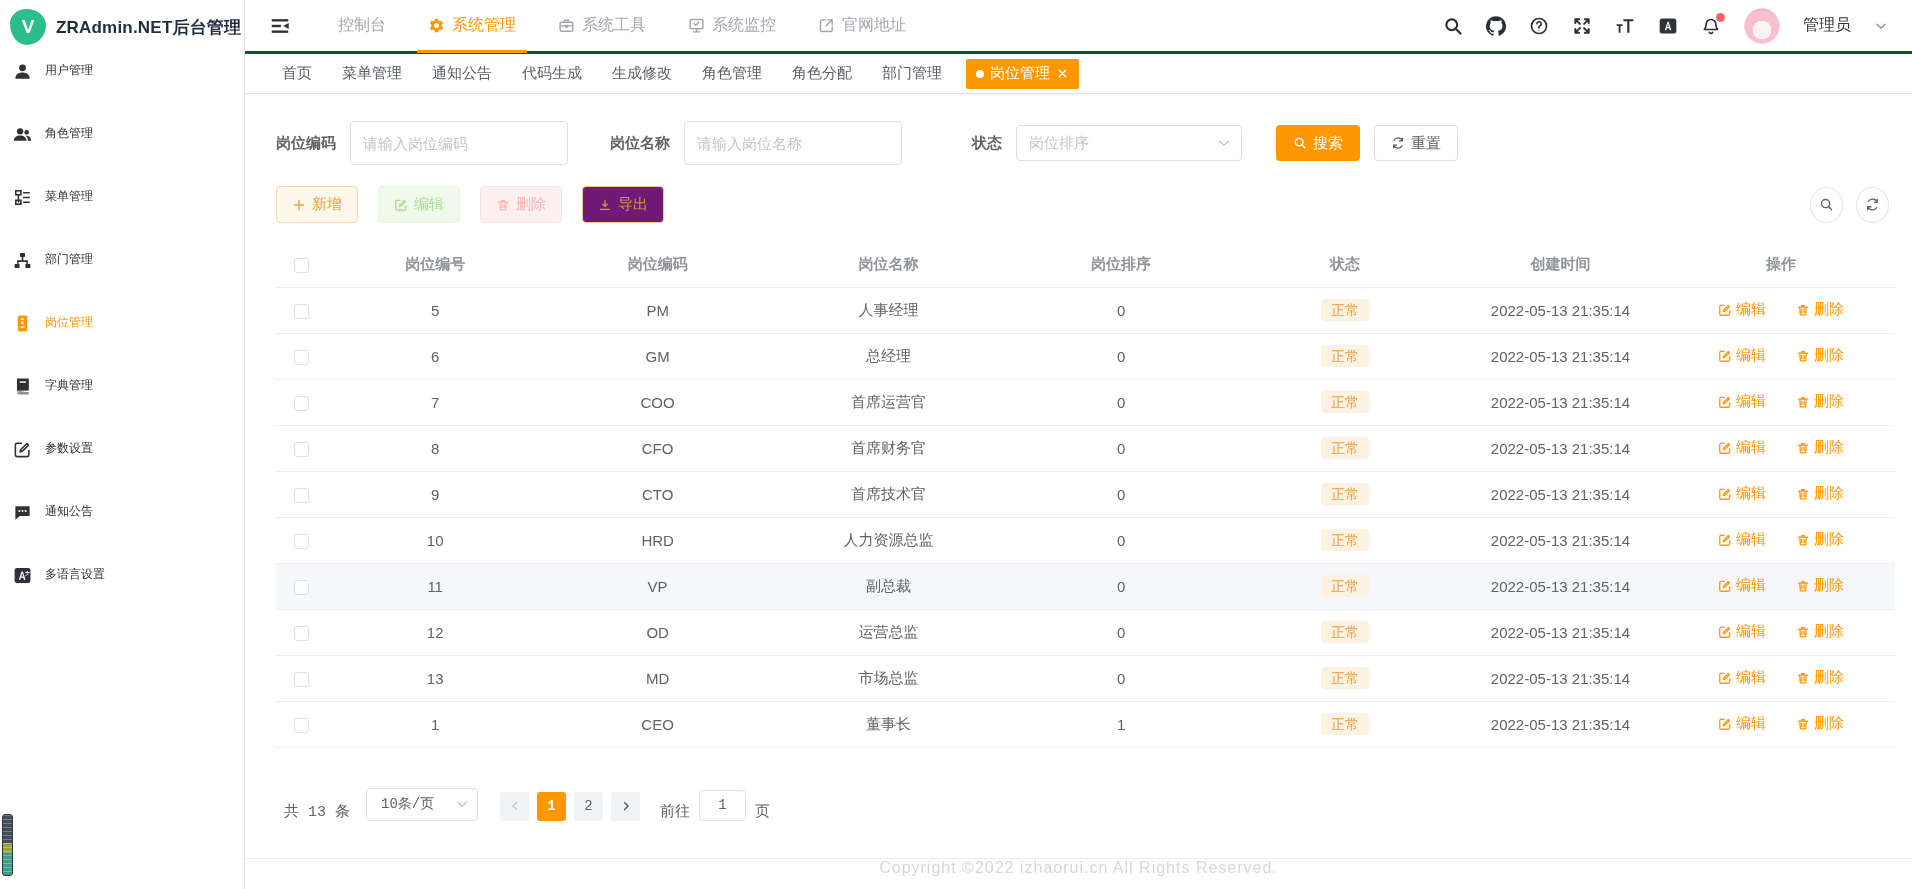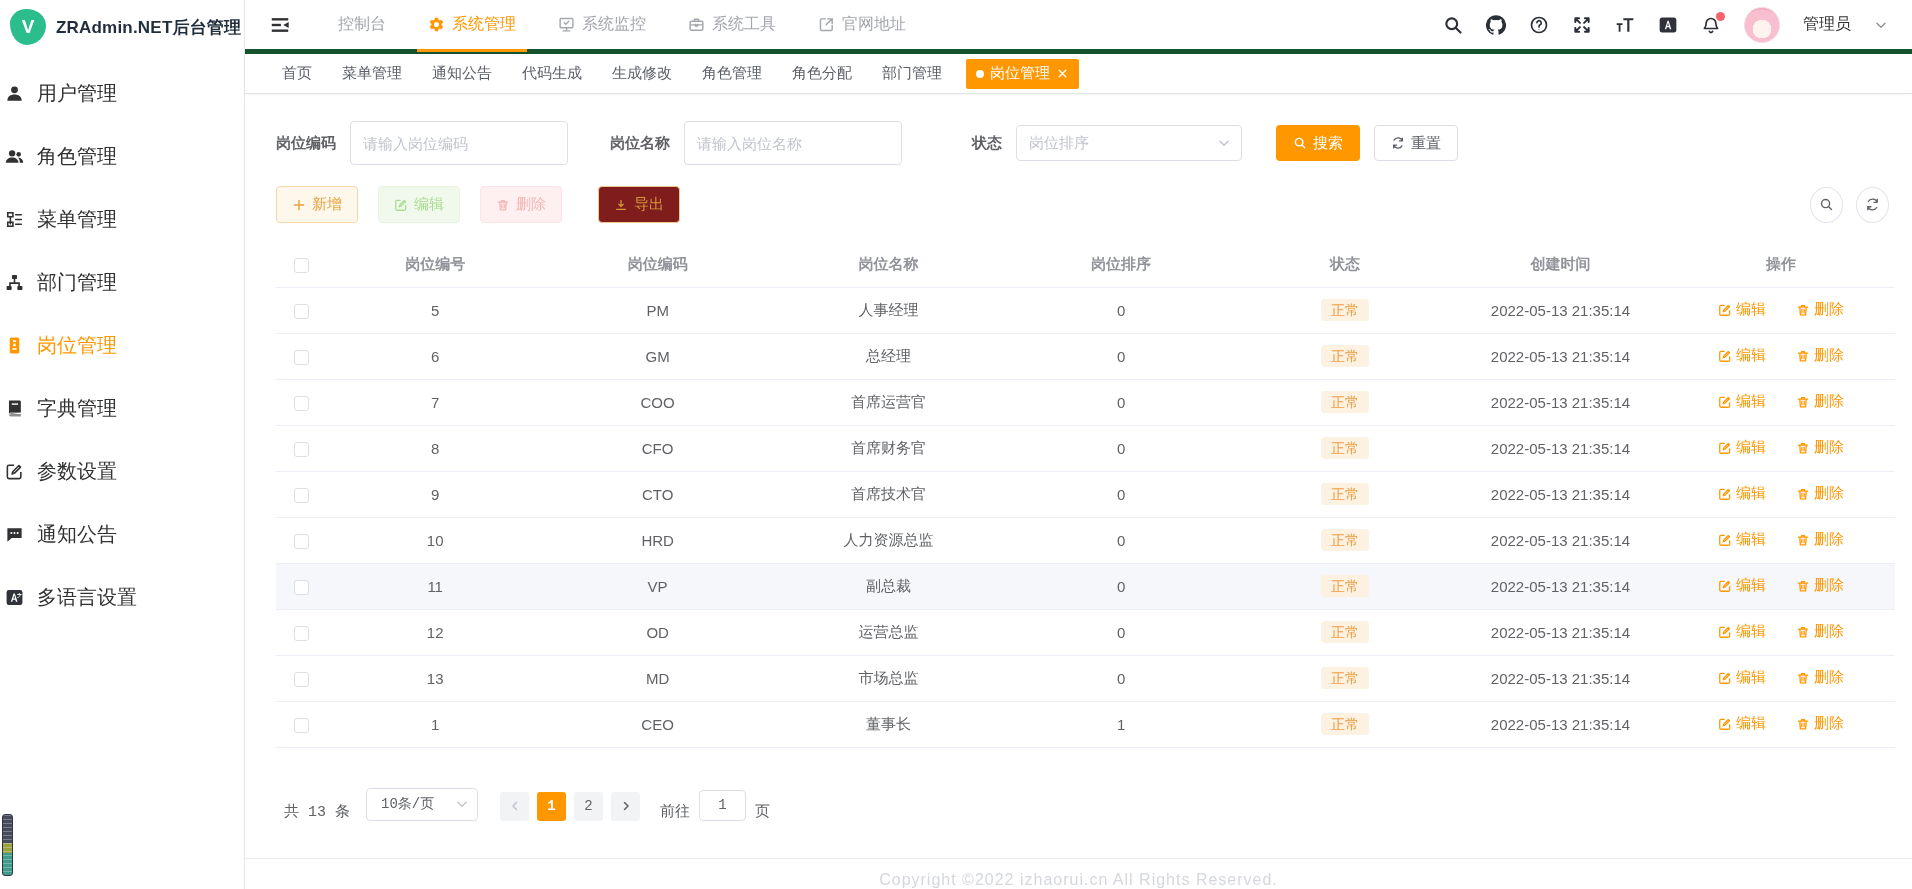"控制台" .navbar { border-bottom: 5px solid #14532d -> 3px solid #14532d }
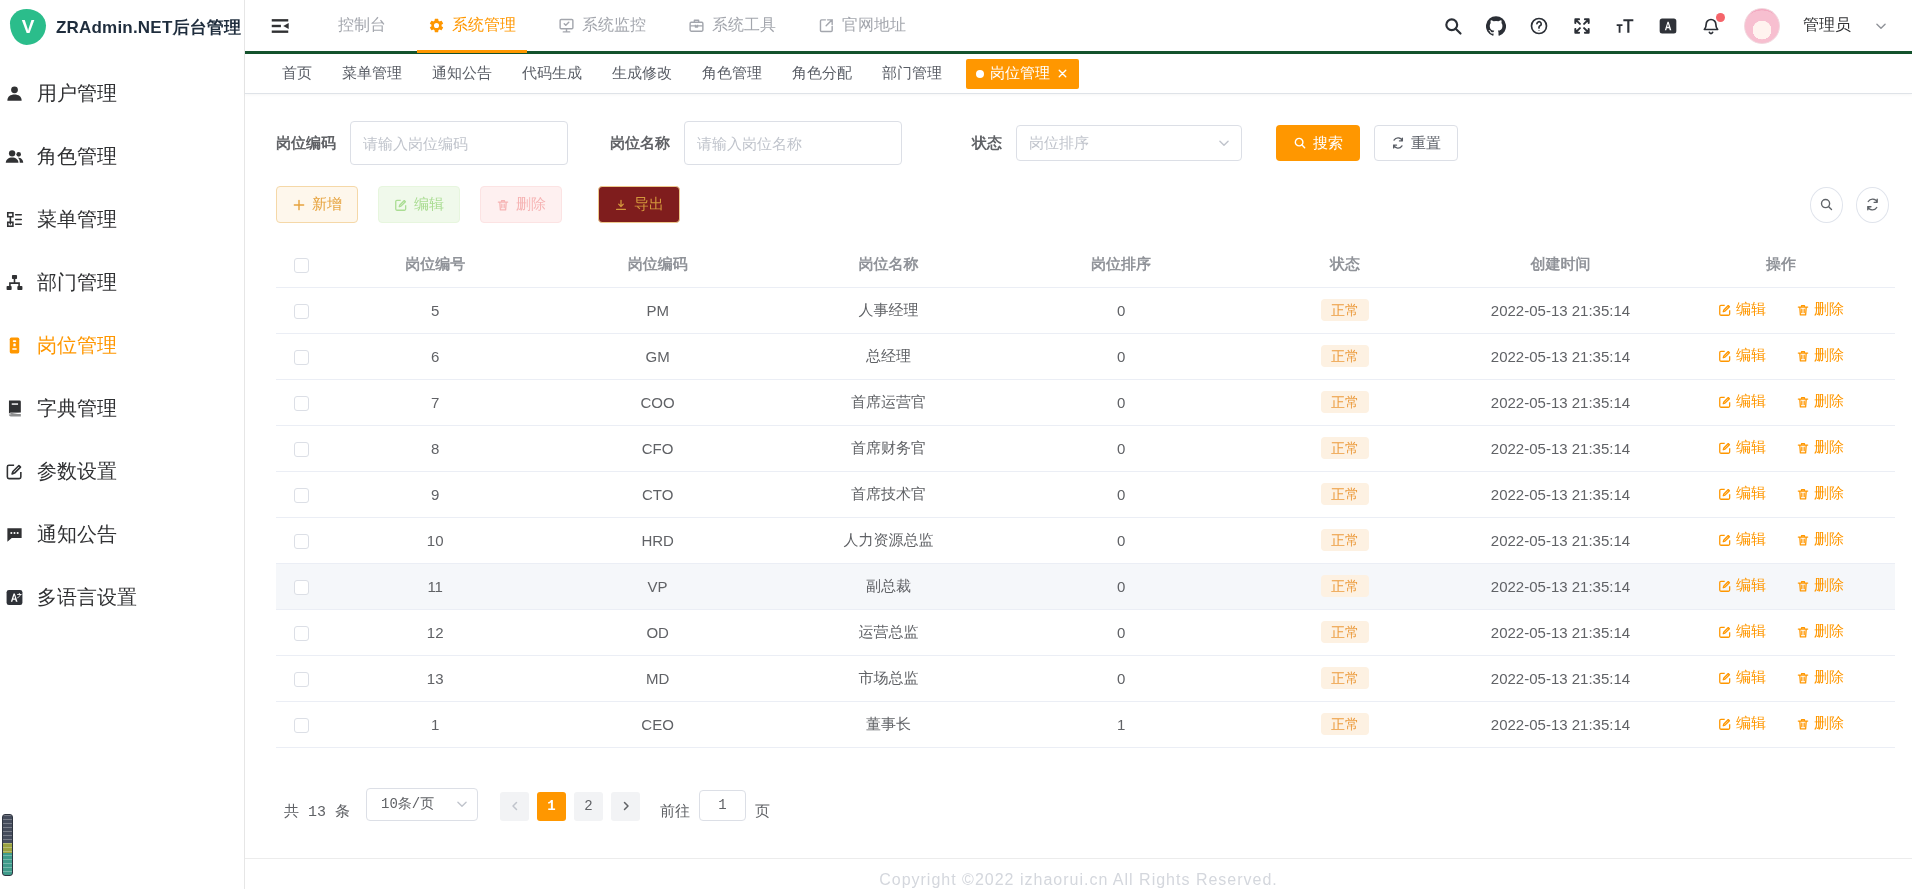"系统监控" div.nav-item { order: before "系统工具" -> after "系统工具" }
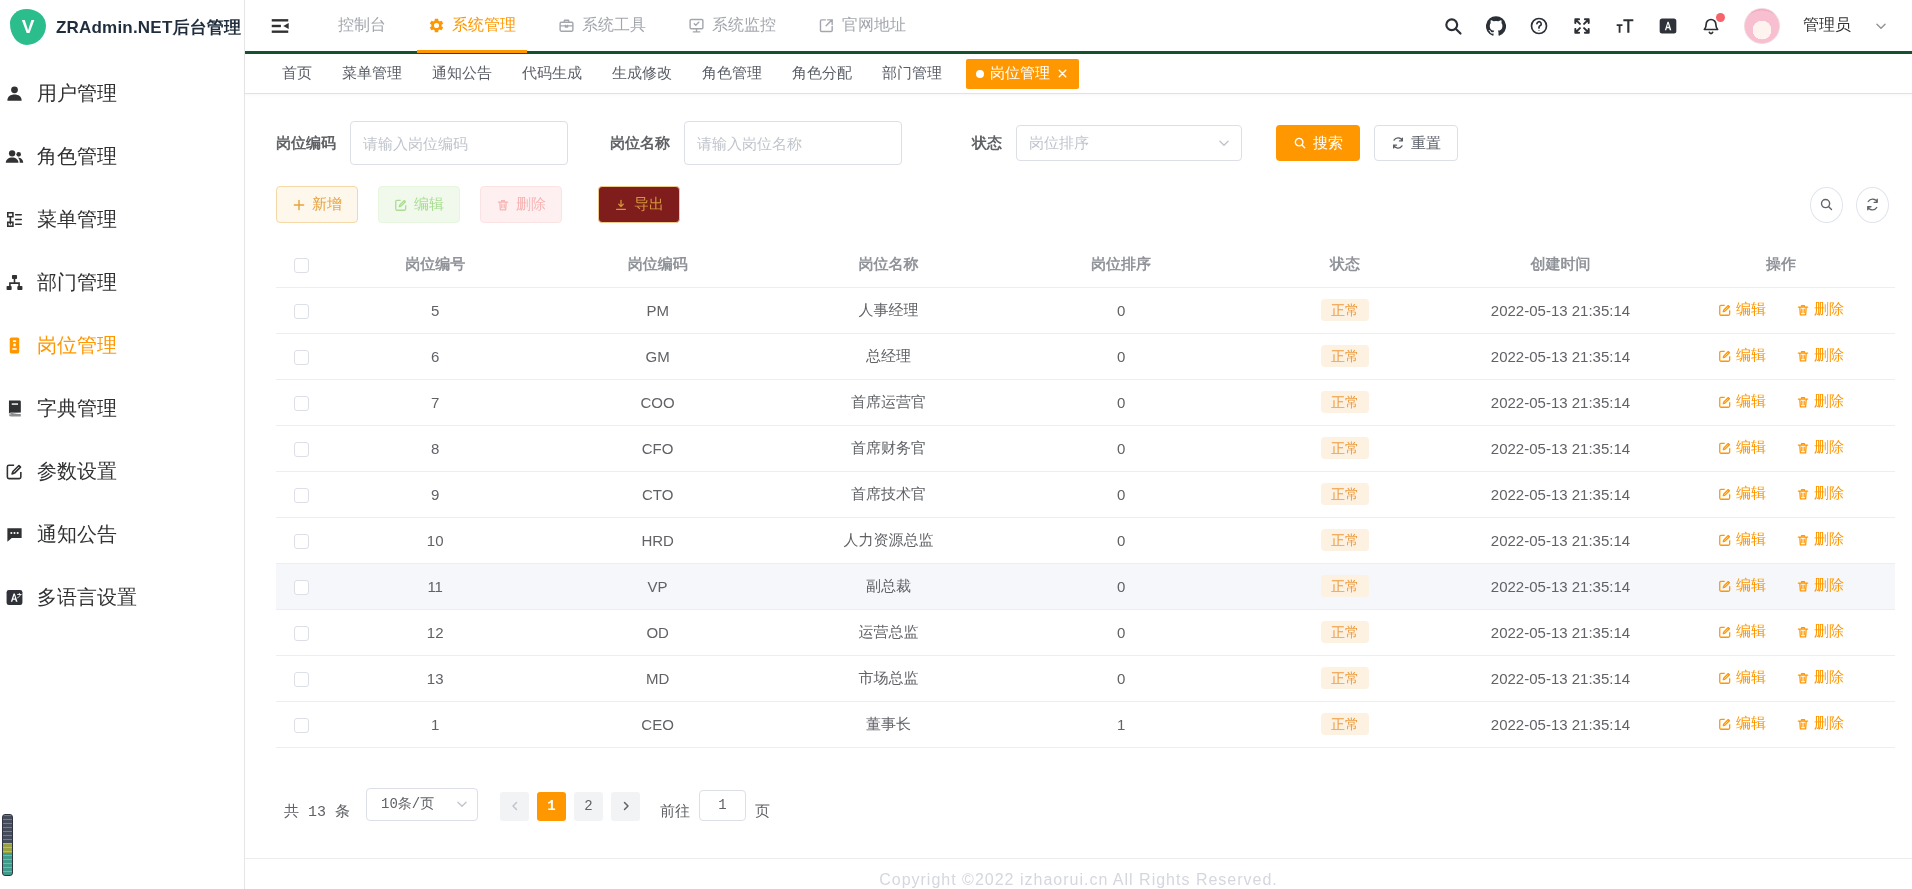"用户管理" .menu-item { align-items: center -> none; font-size: 20px -> 12px; padding: 0 18px 0 5px -> 0 18px 0 13px }
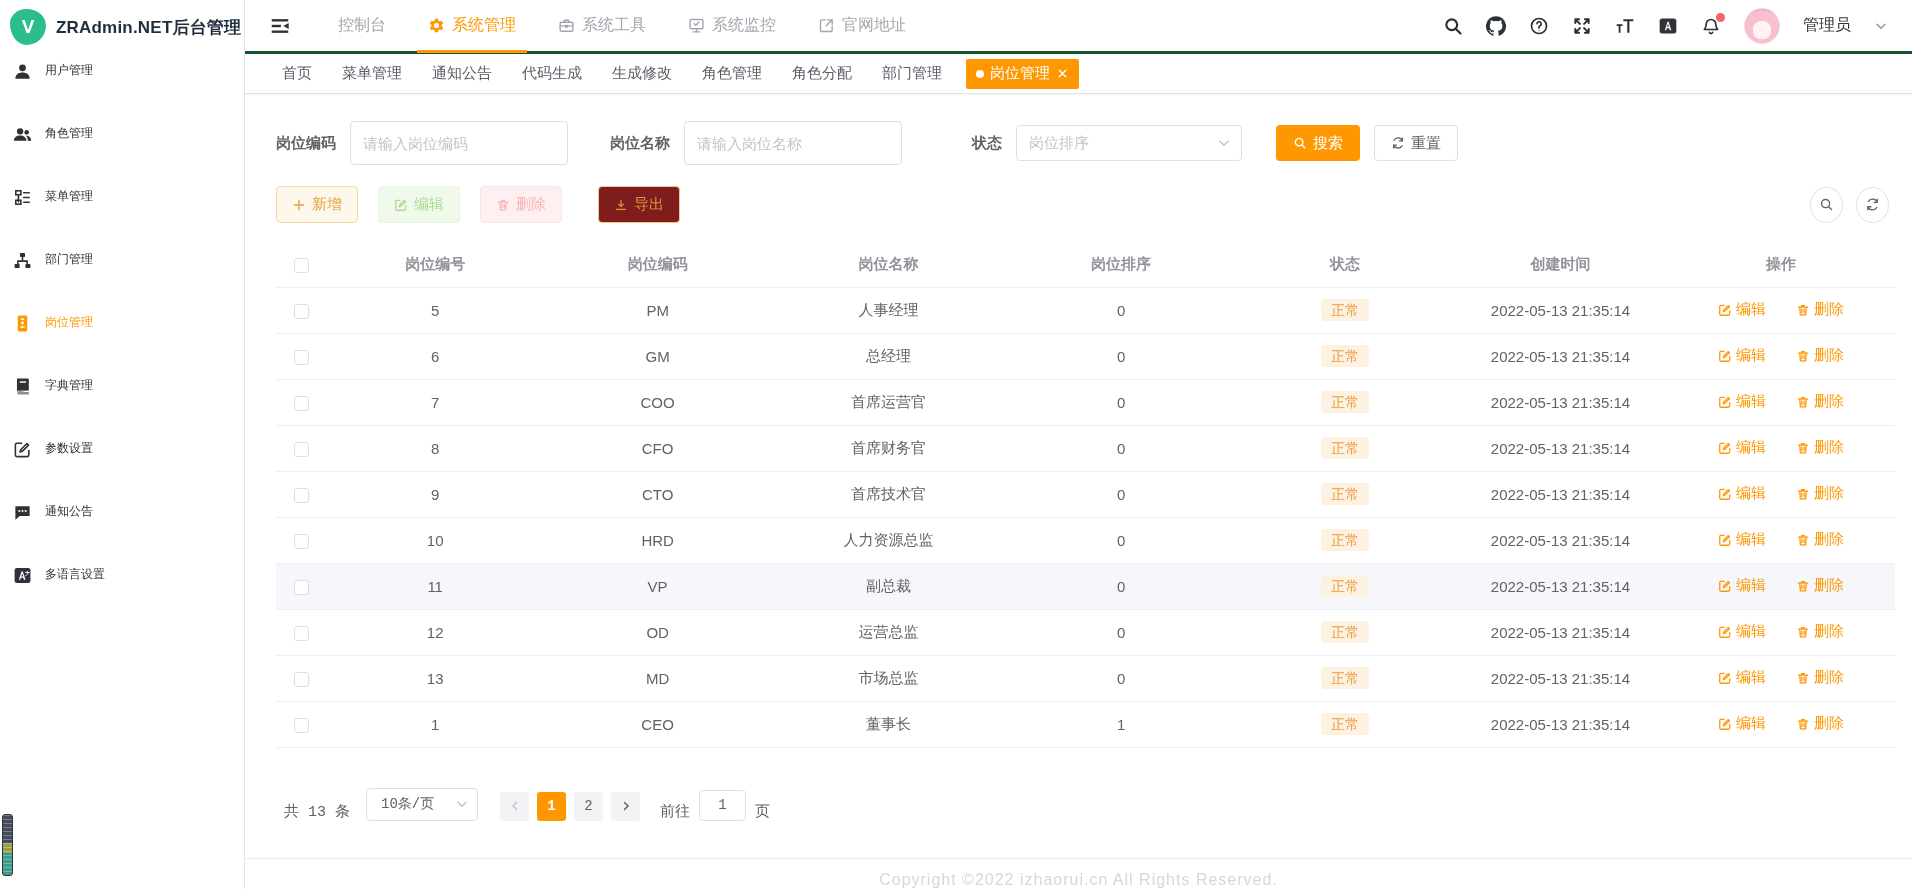"导出" .btn-export { background: #7f1d1d -> #701a75; margin-left: 36px -> 20px }
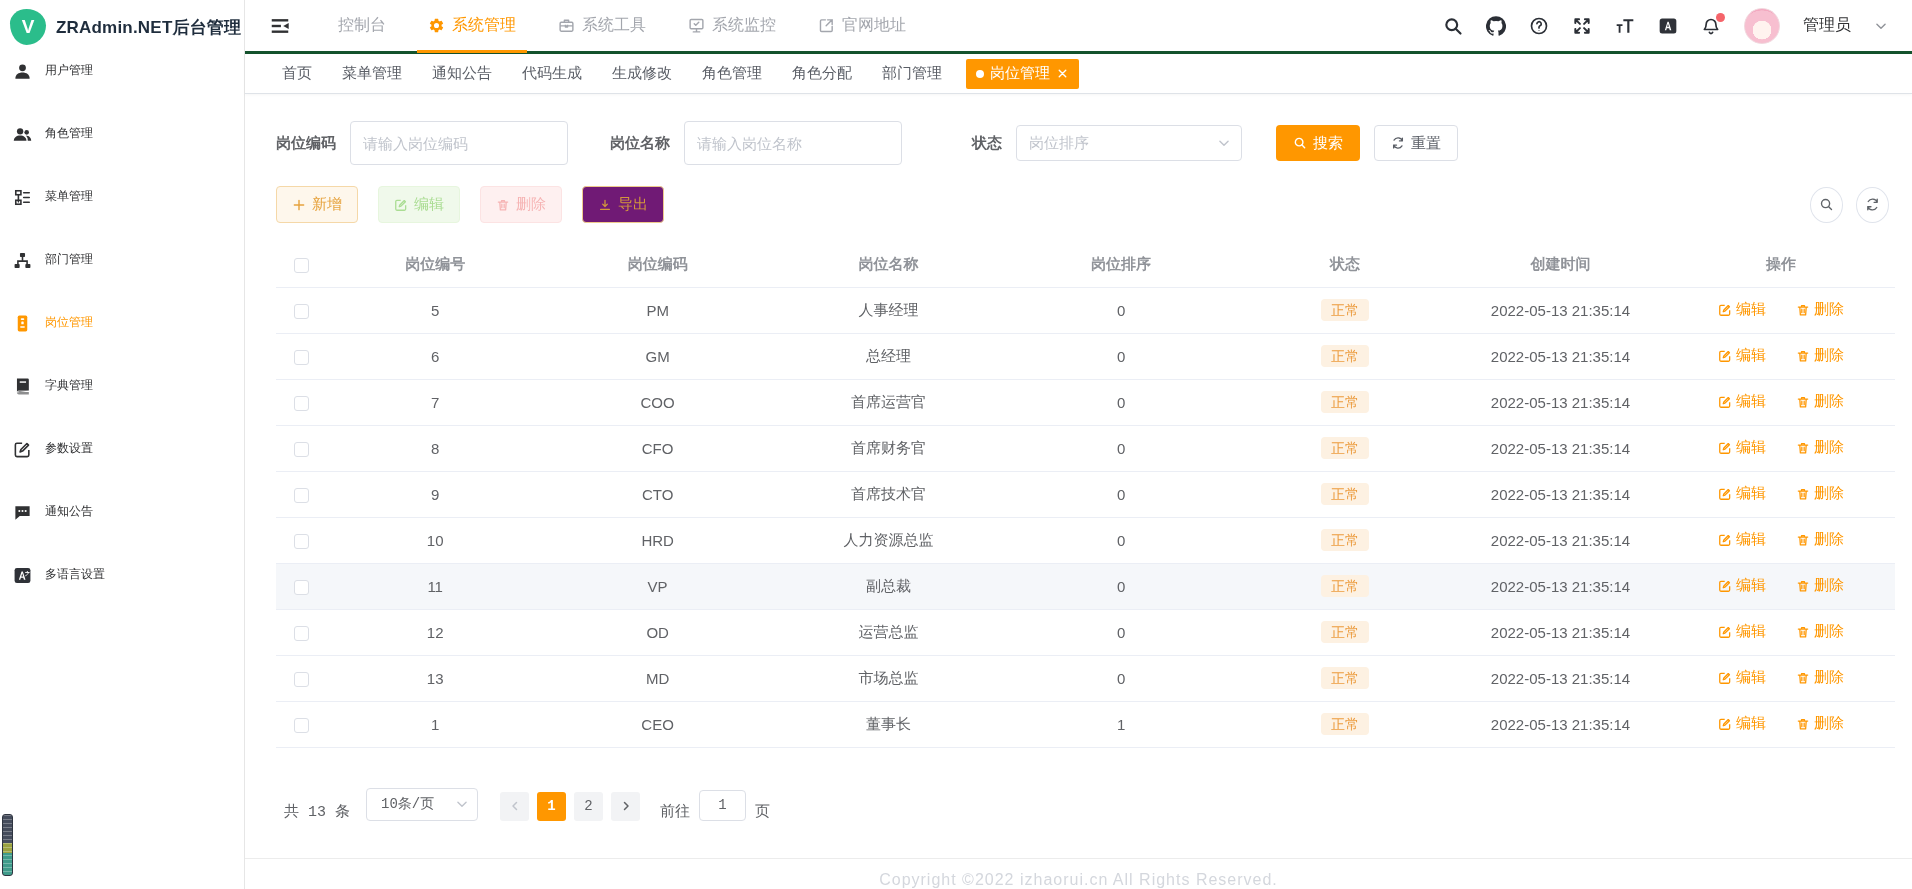"Copyright ©2022 izhaorui.cn All Rights" .footer { align-items: flex-end -> flex-start }
